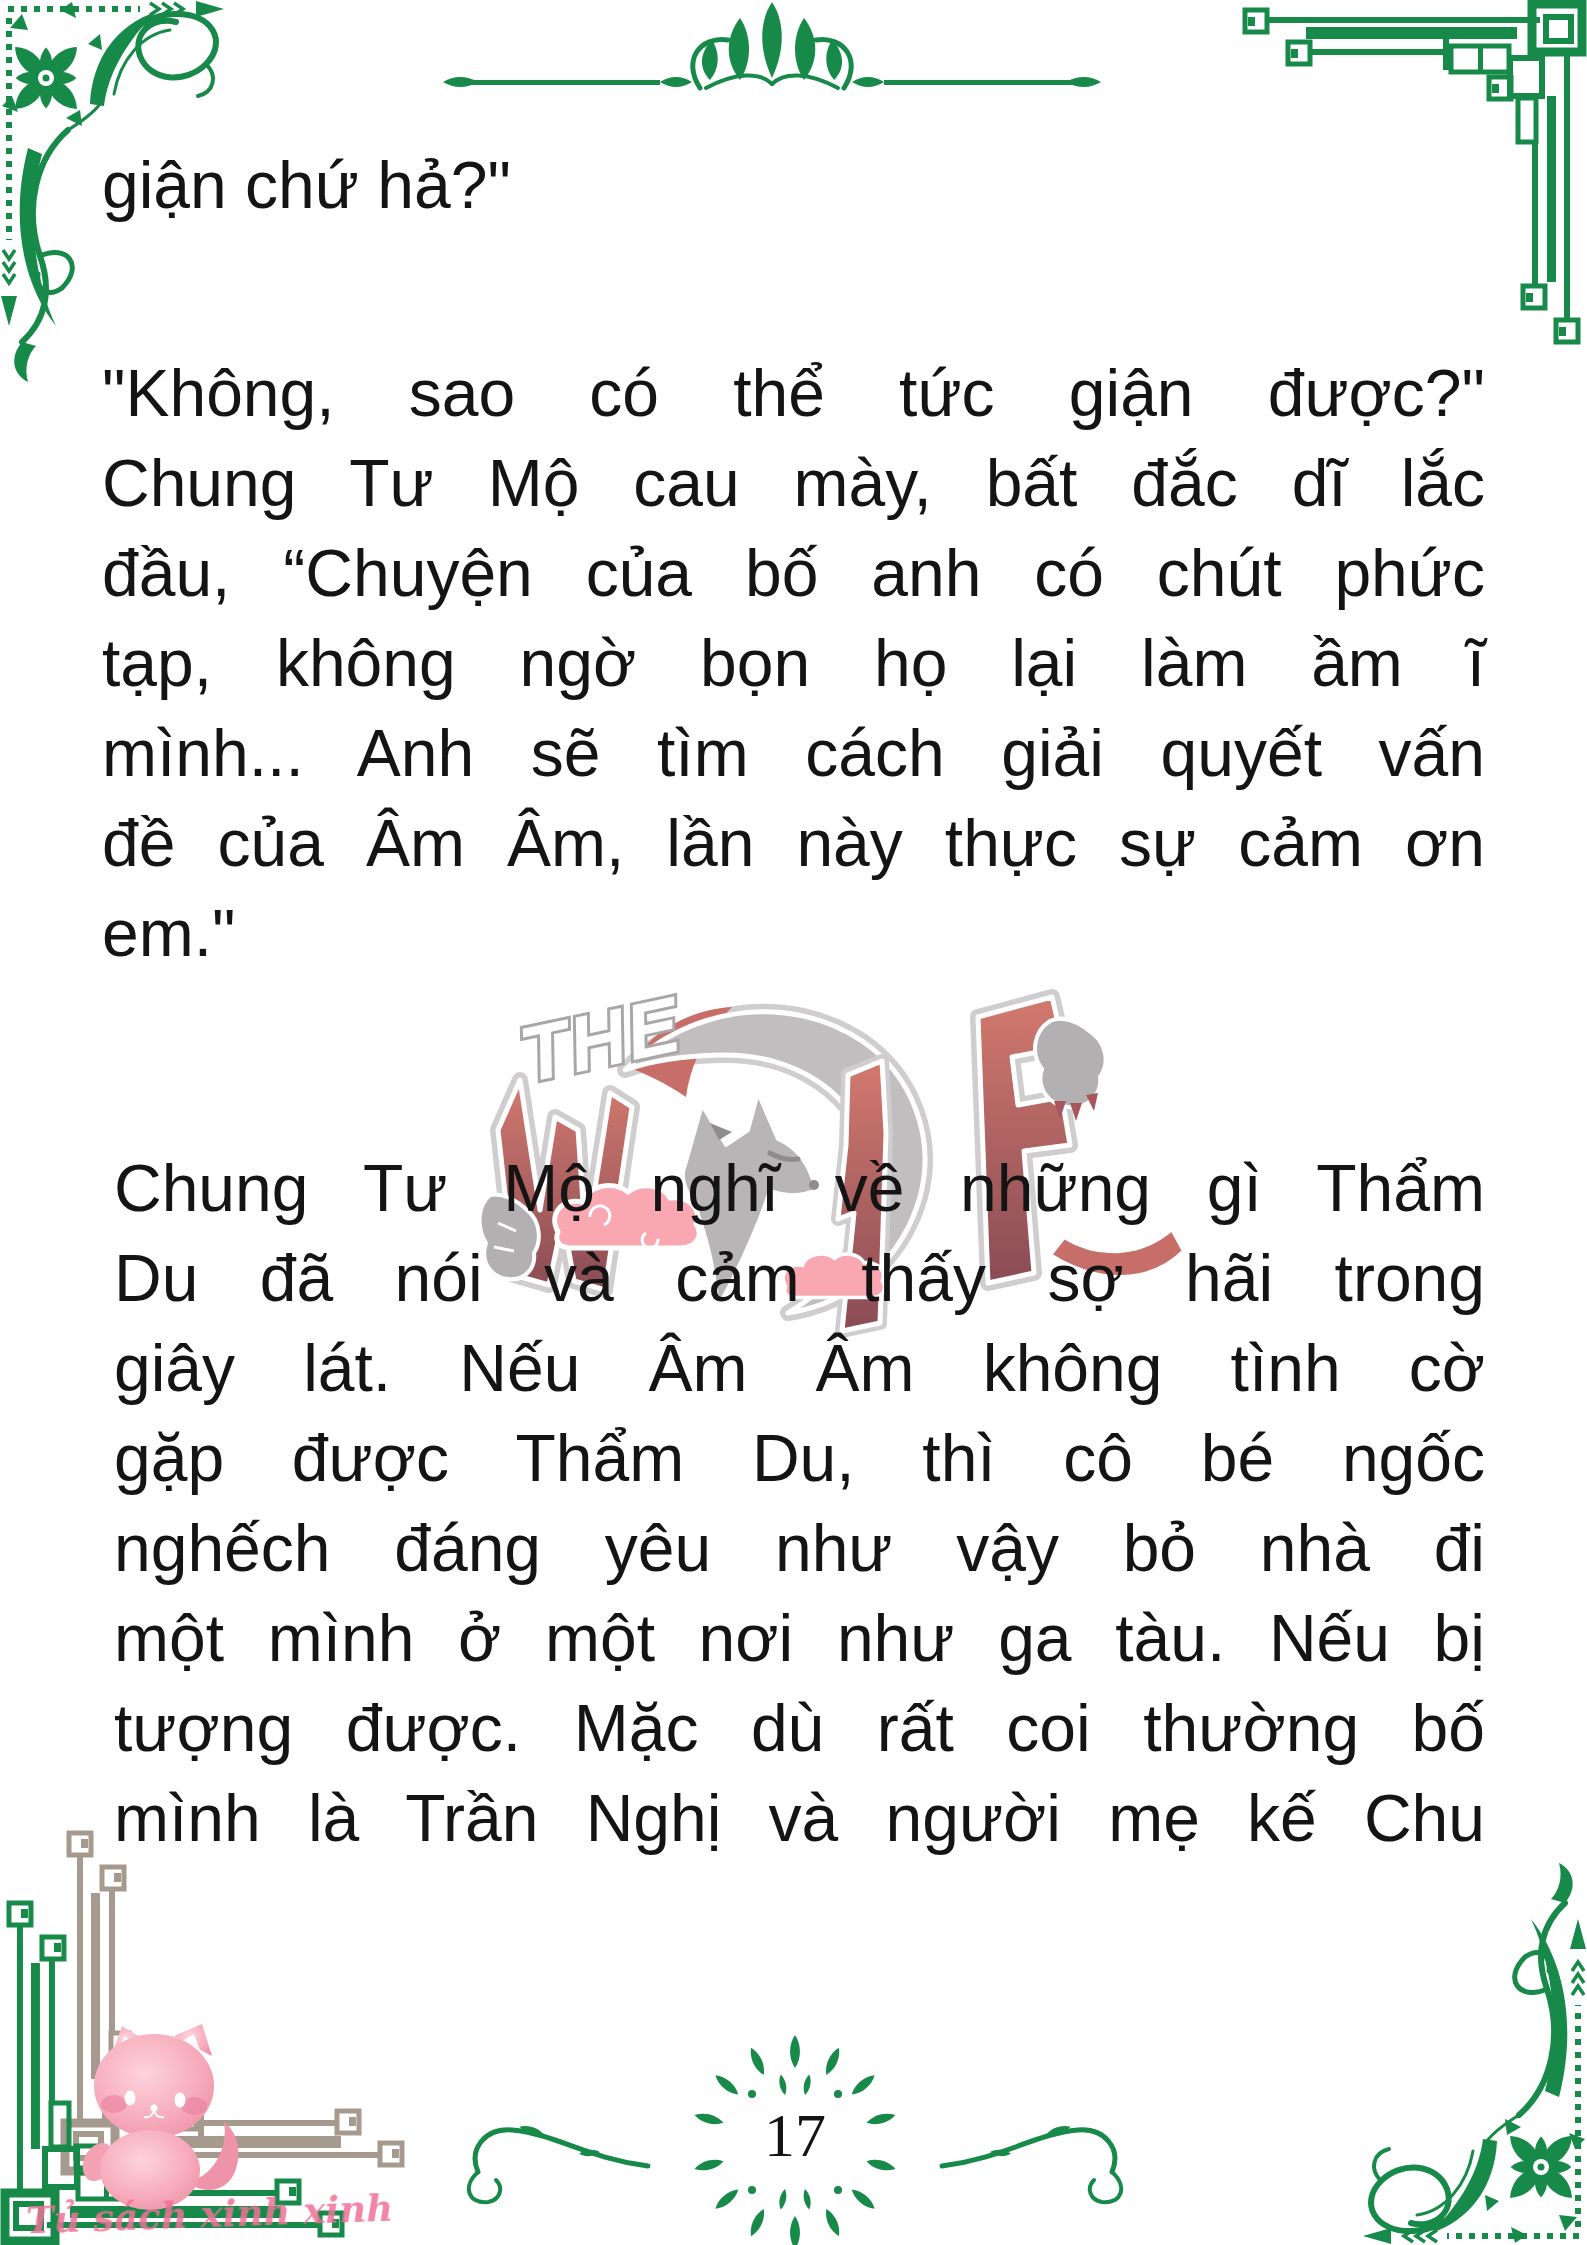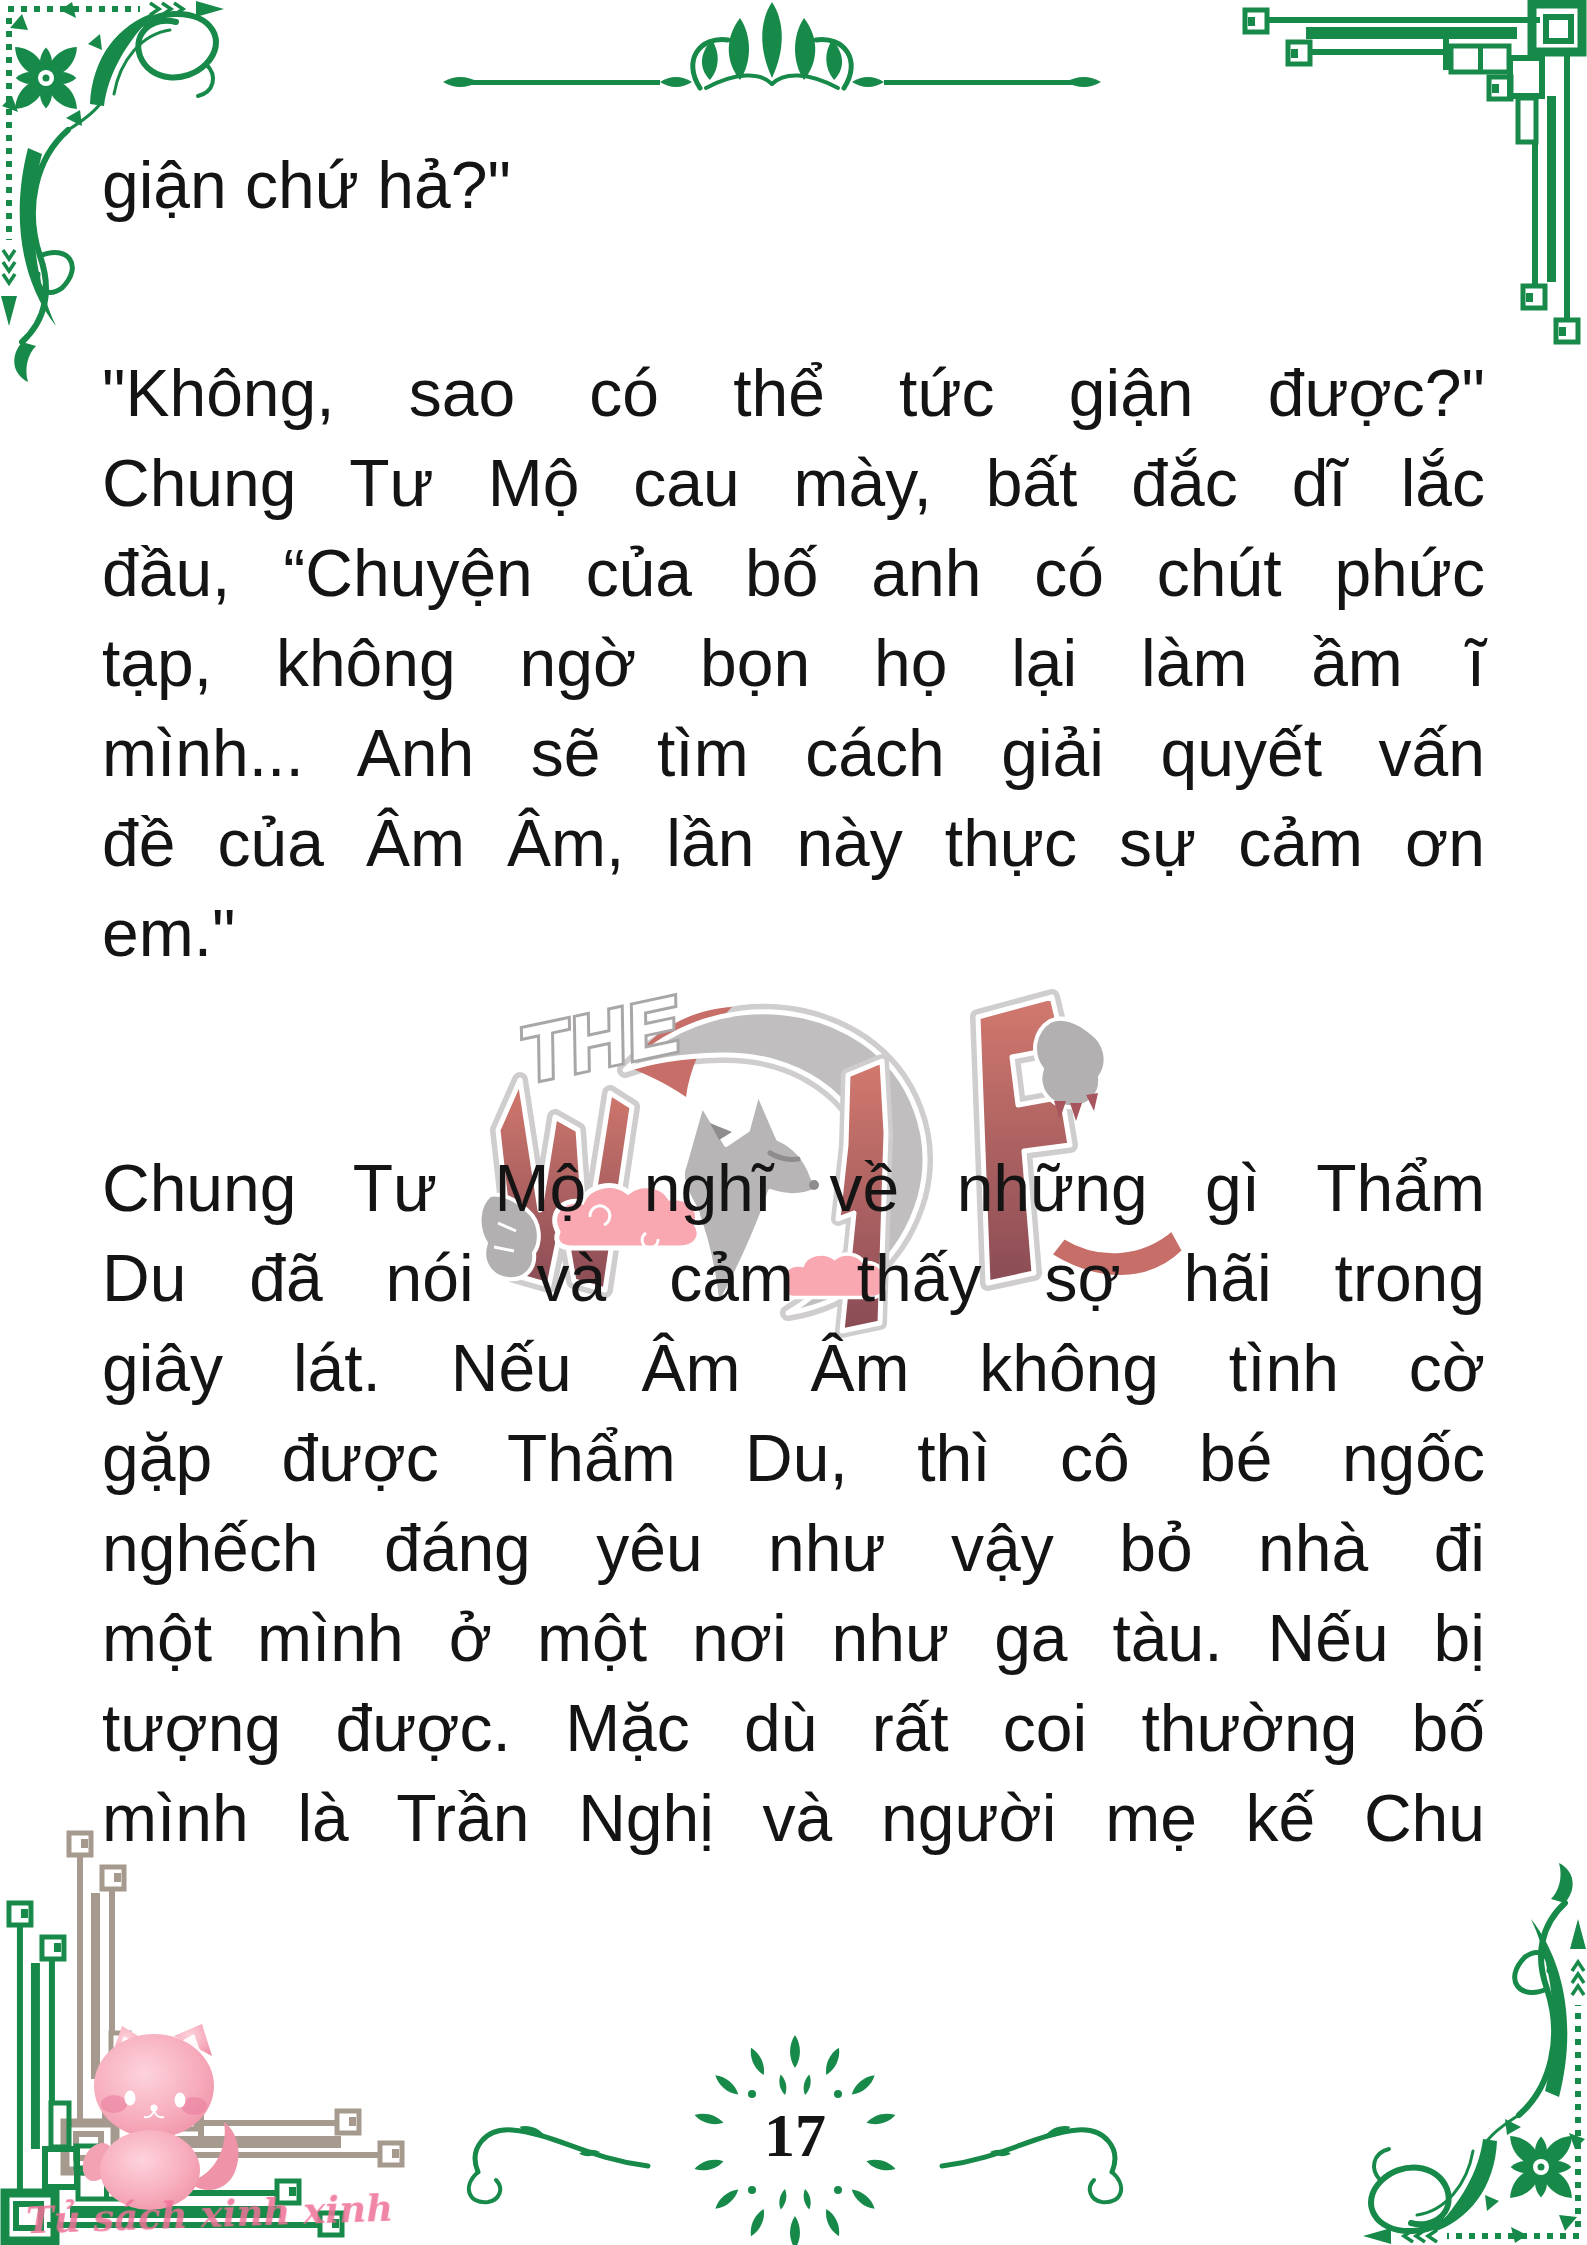"Chung Tư Mộ nghĩ về" .para.p3 { margin-left: none -> 12px }
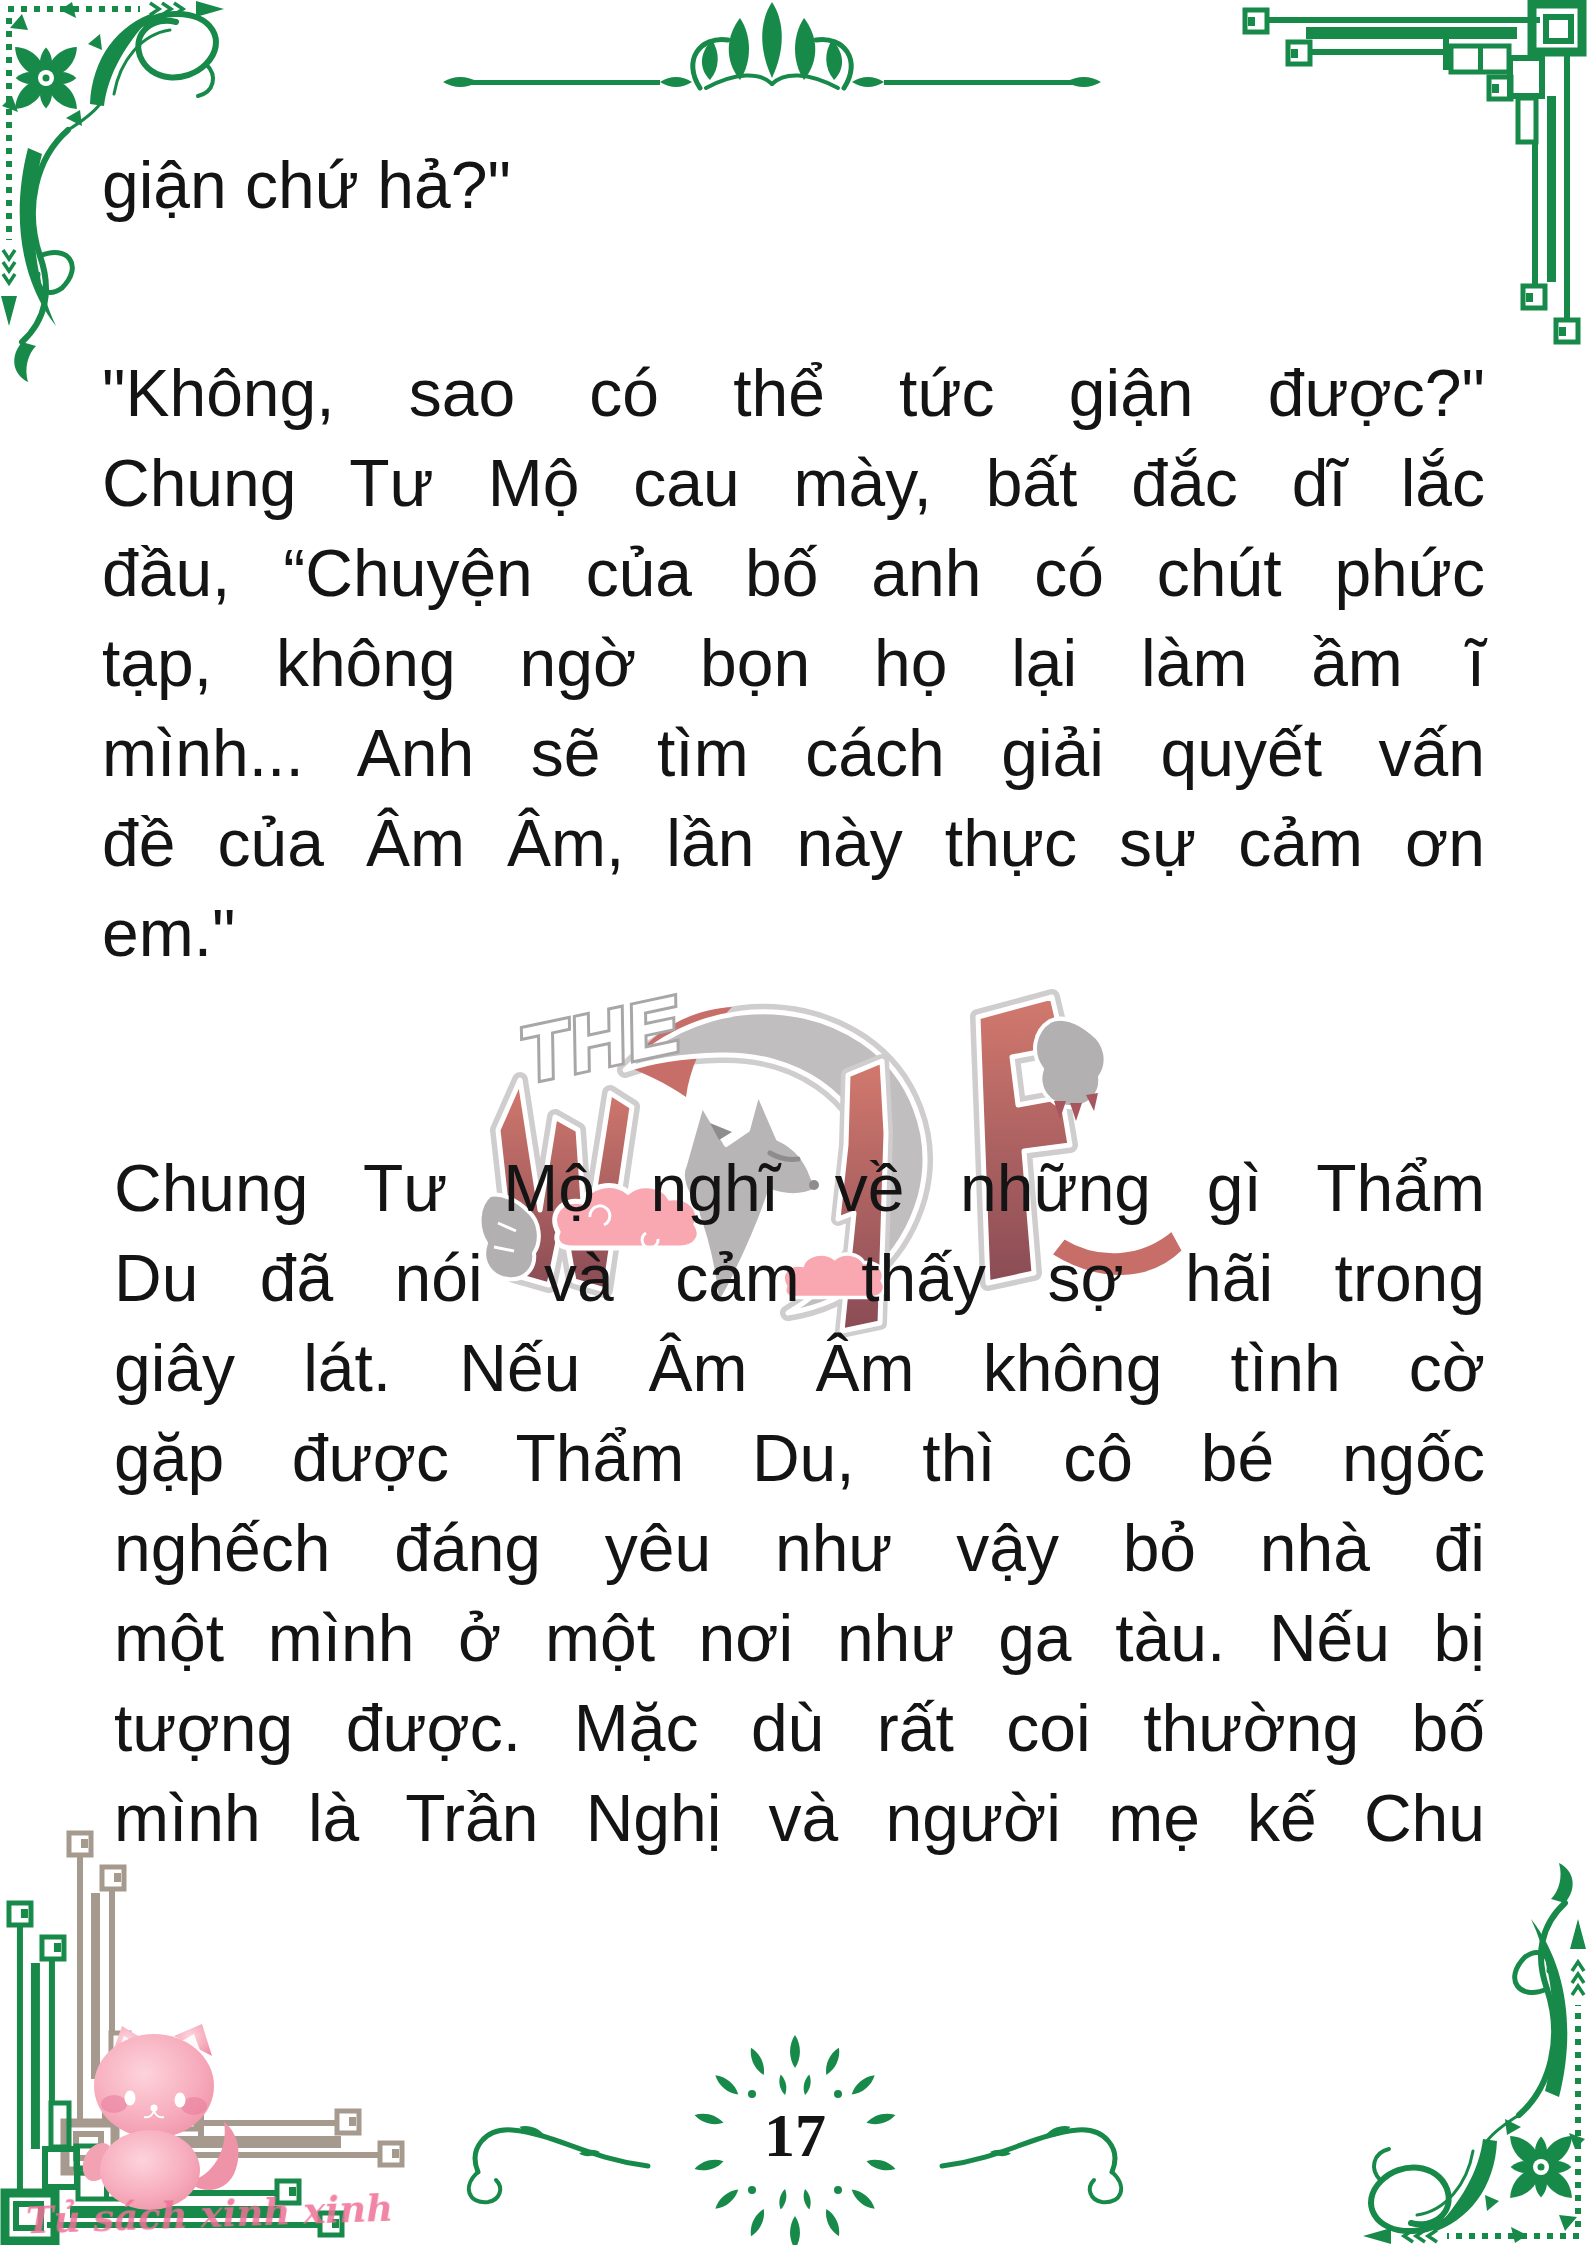"17" .page-number { font-weight: bold -> normal }
